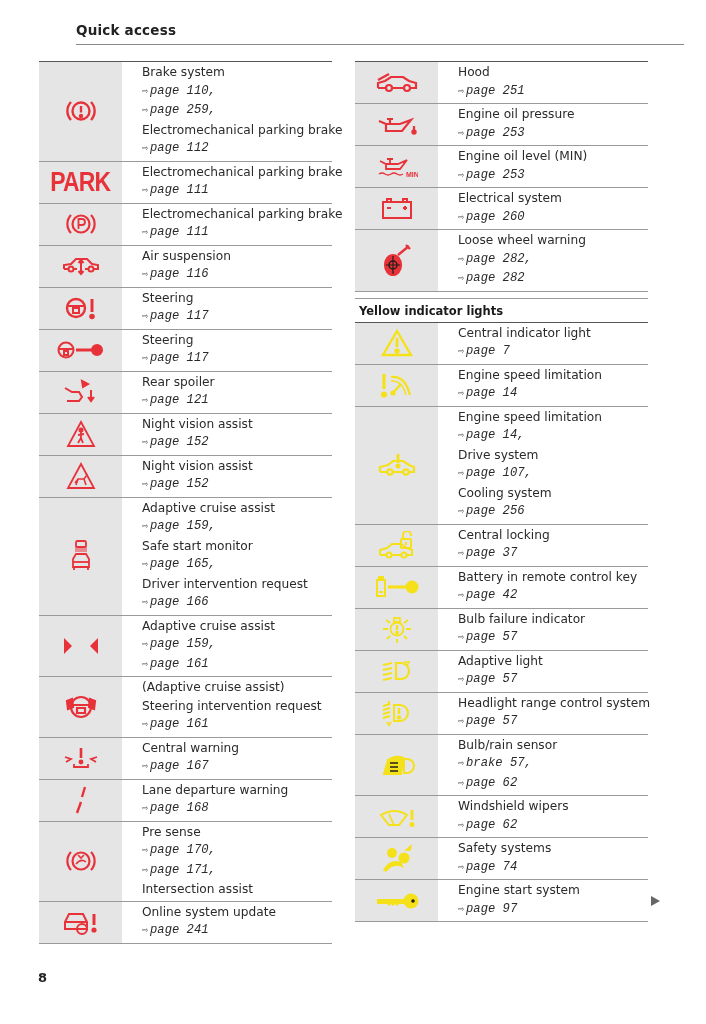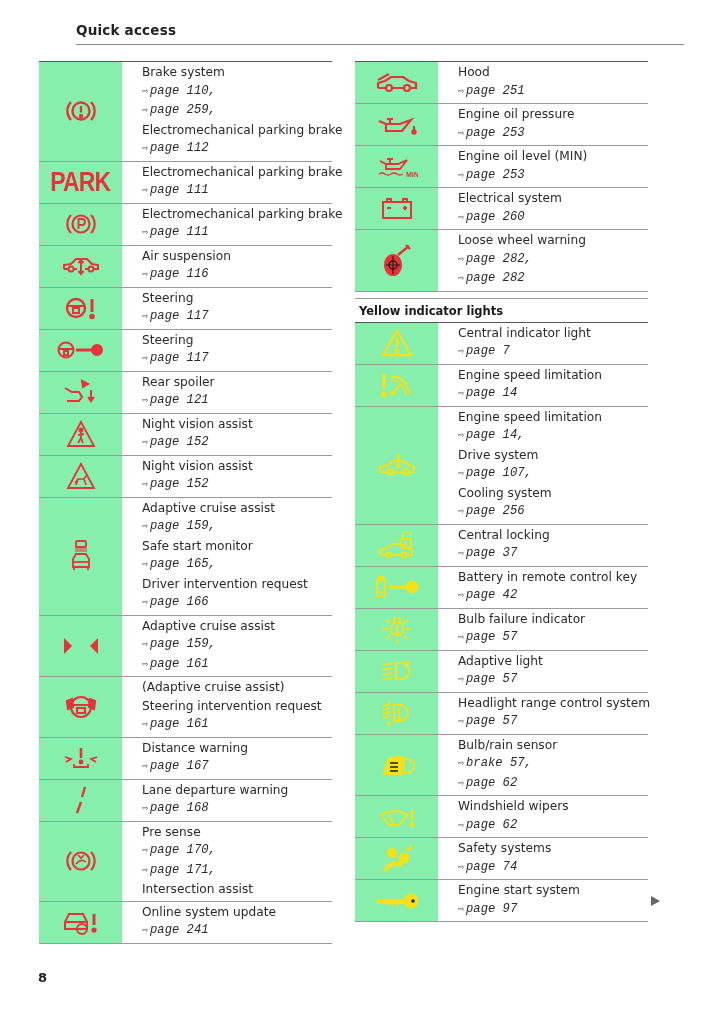"PARK" .icon-cell { background: #86efac -> #e5e5e5 }
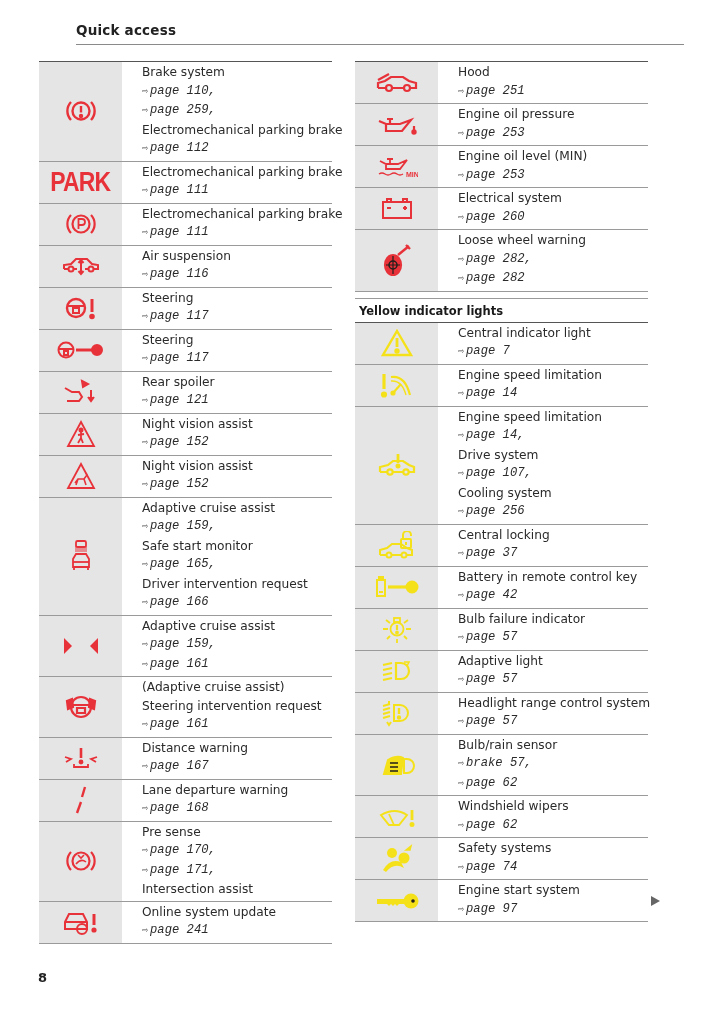"Distance warning" span.line { text: Distance -> Central }
